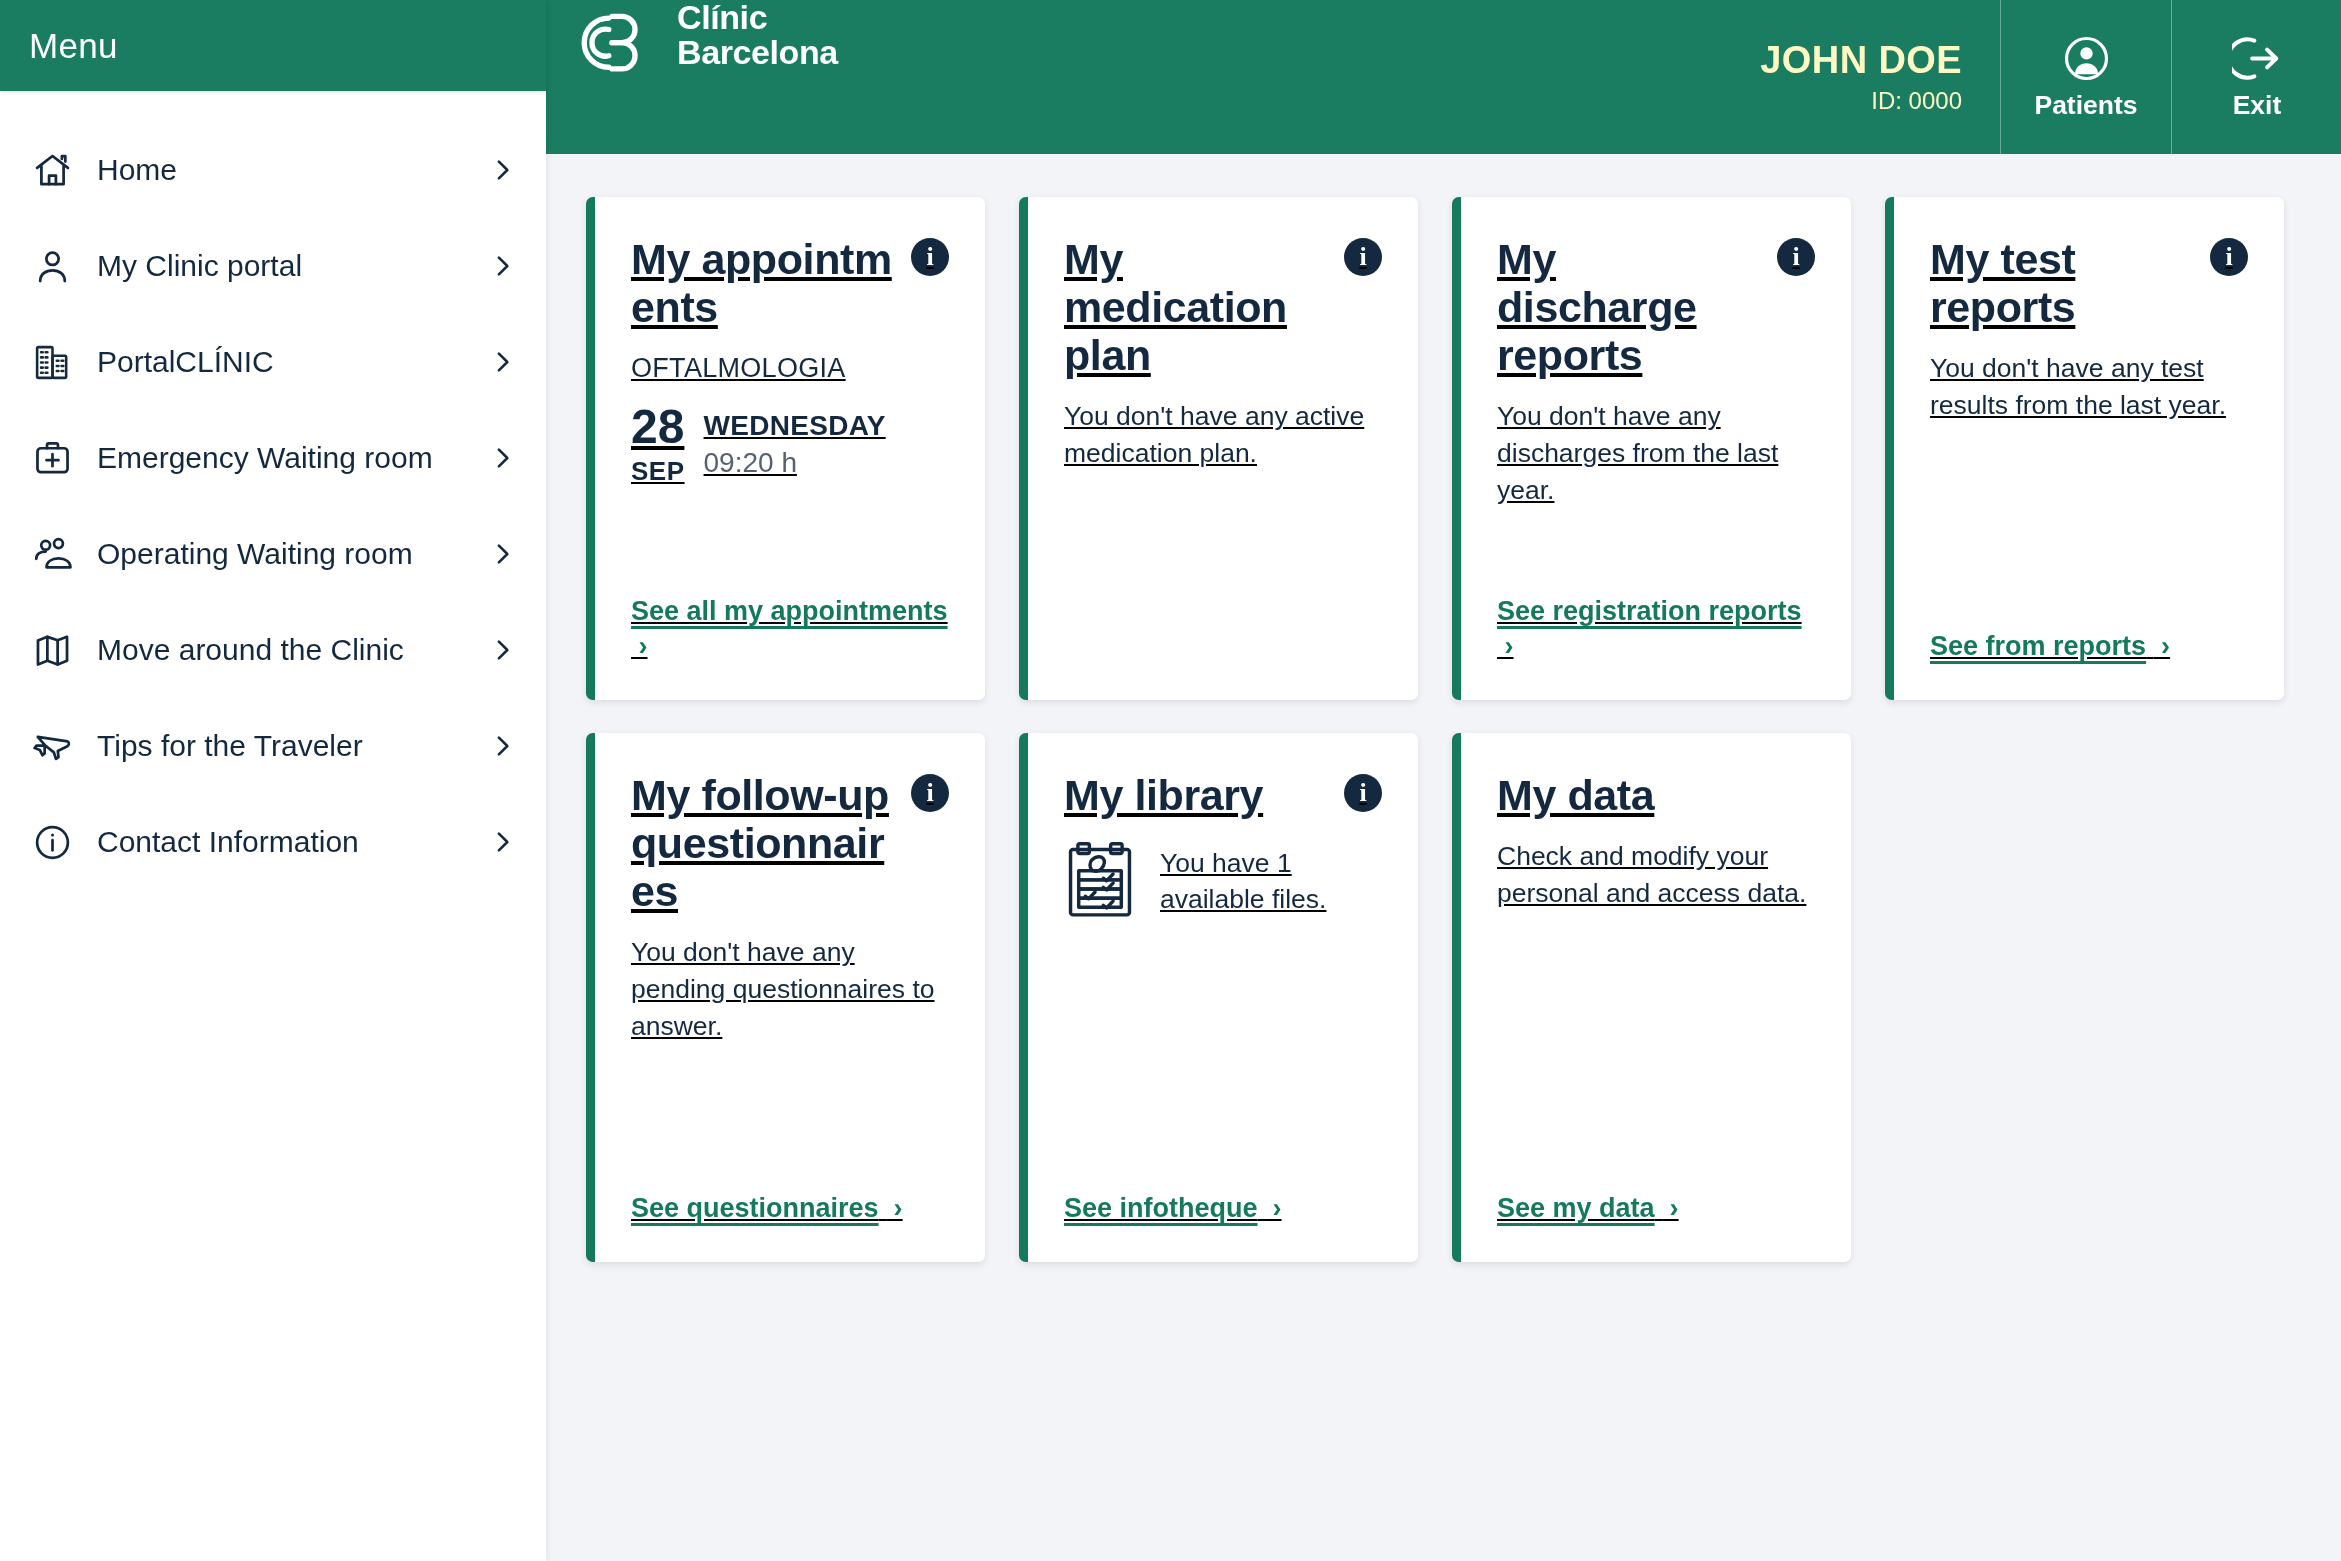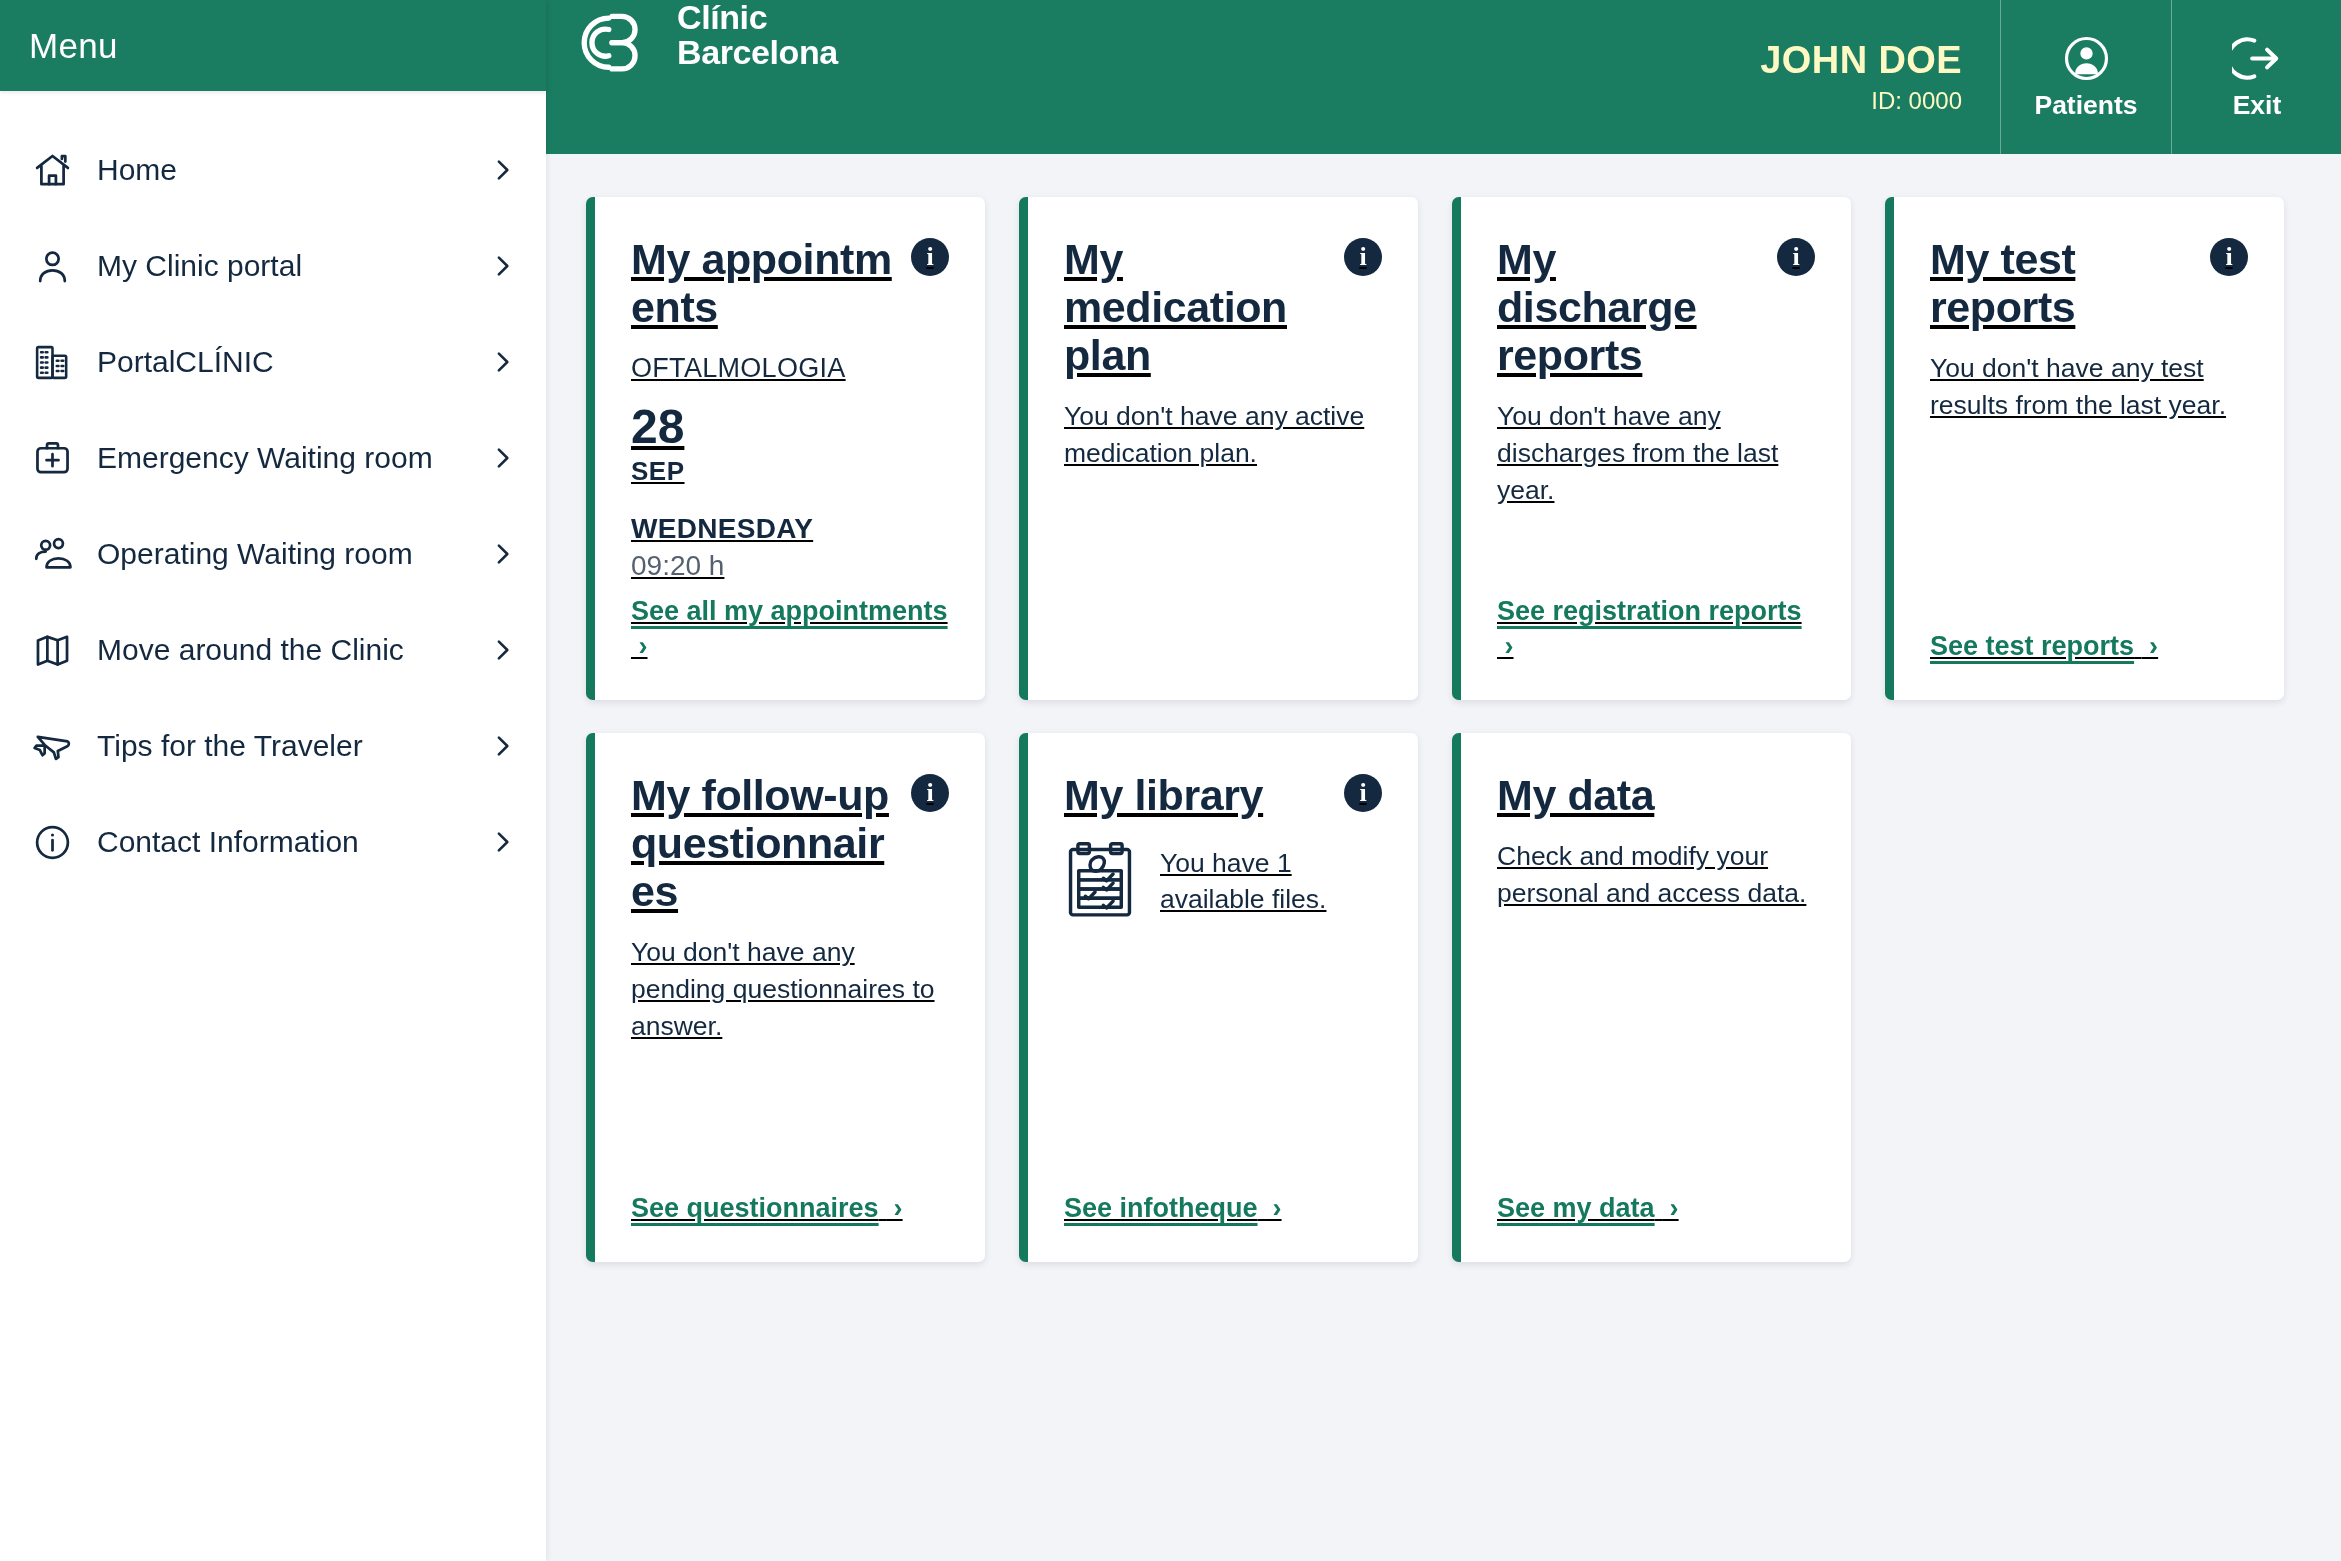"28" .appt-row { flex-direction: column -> none }
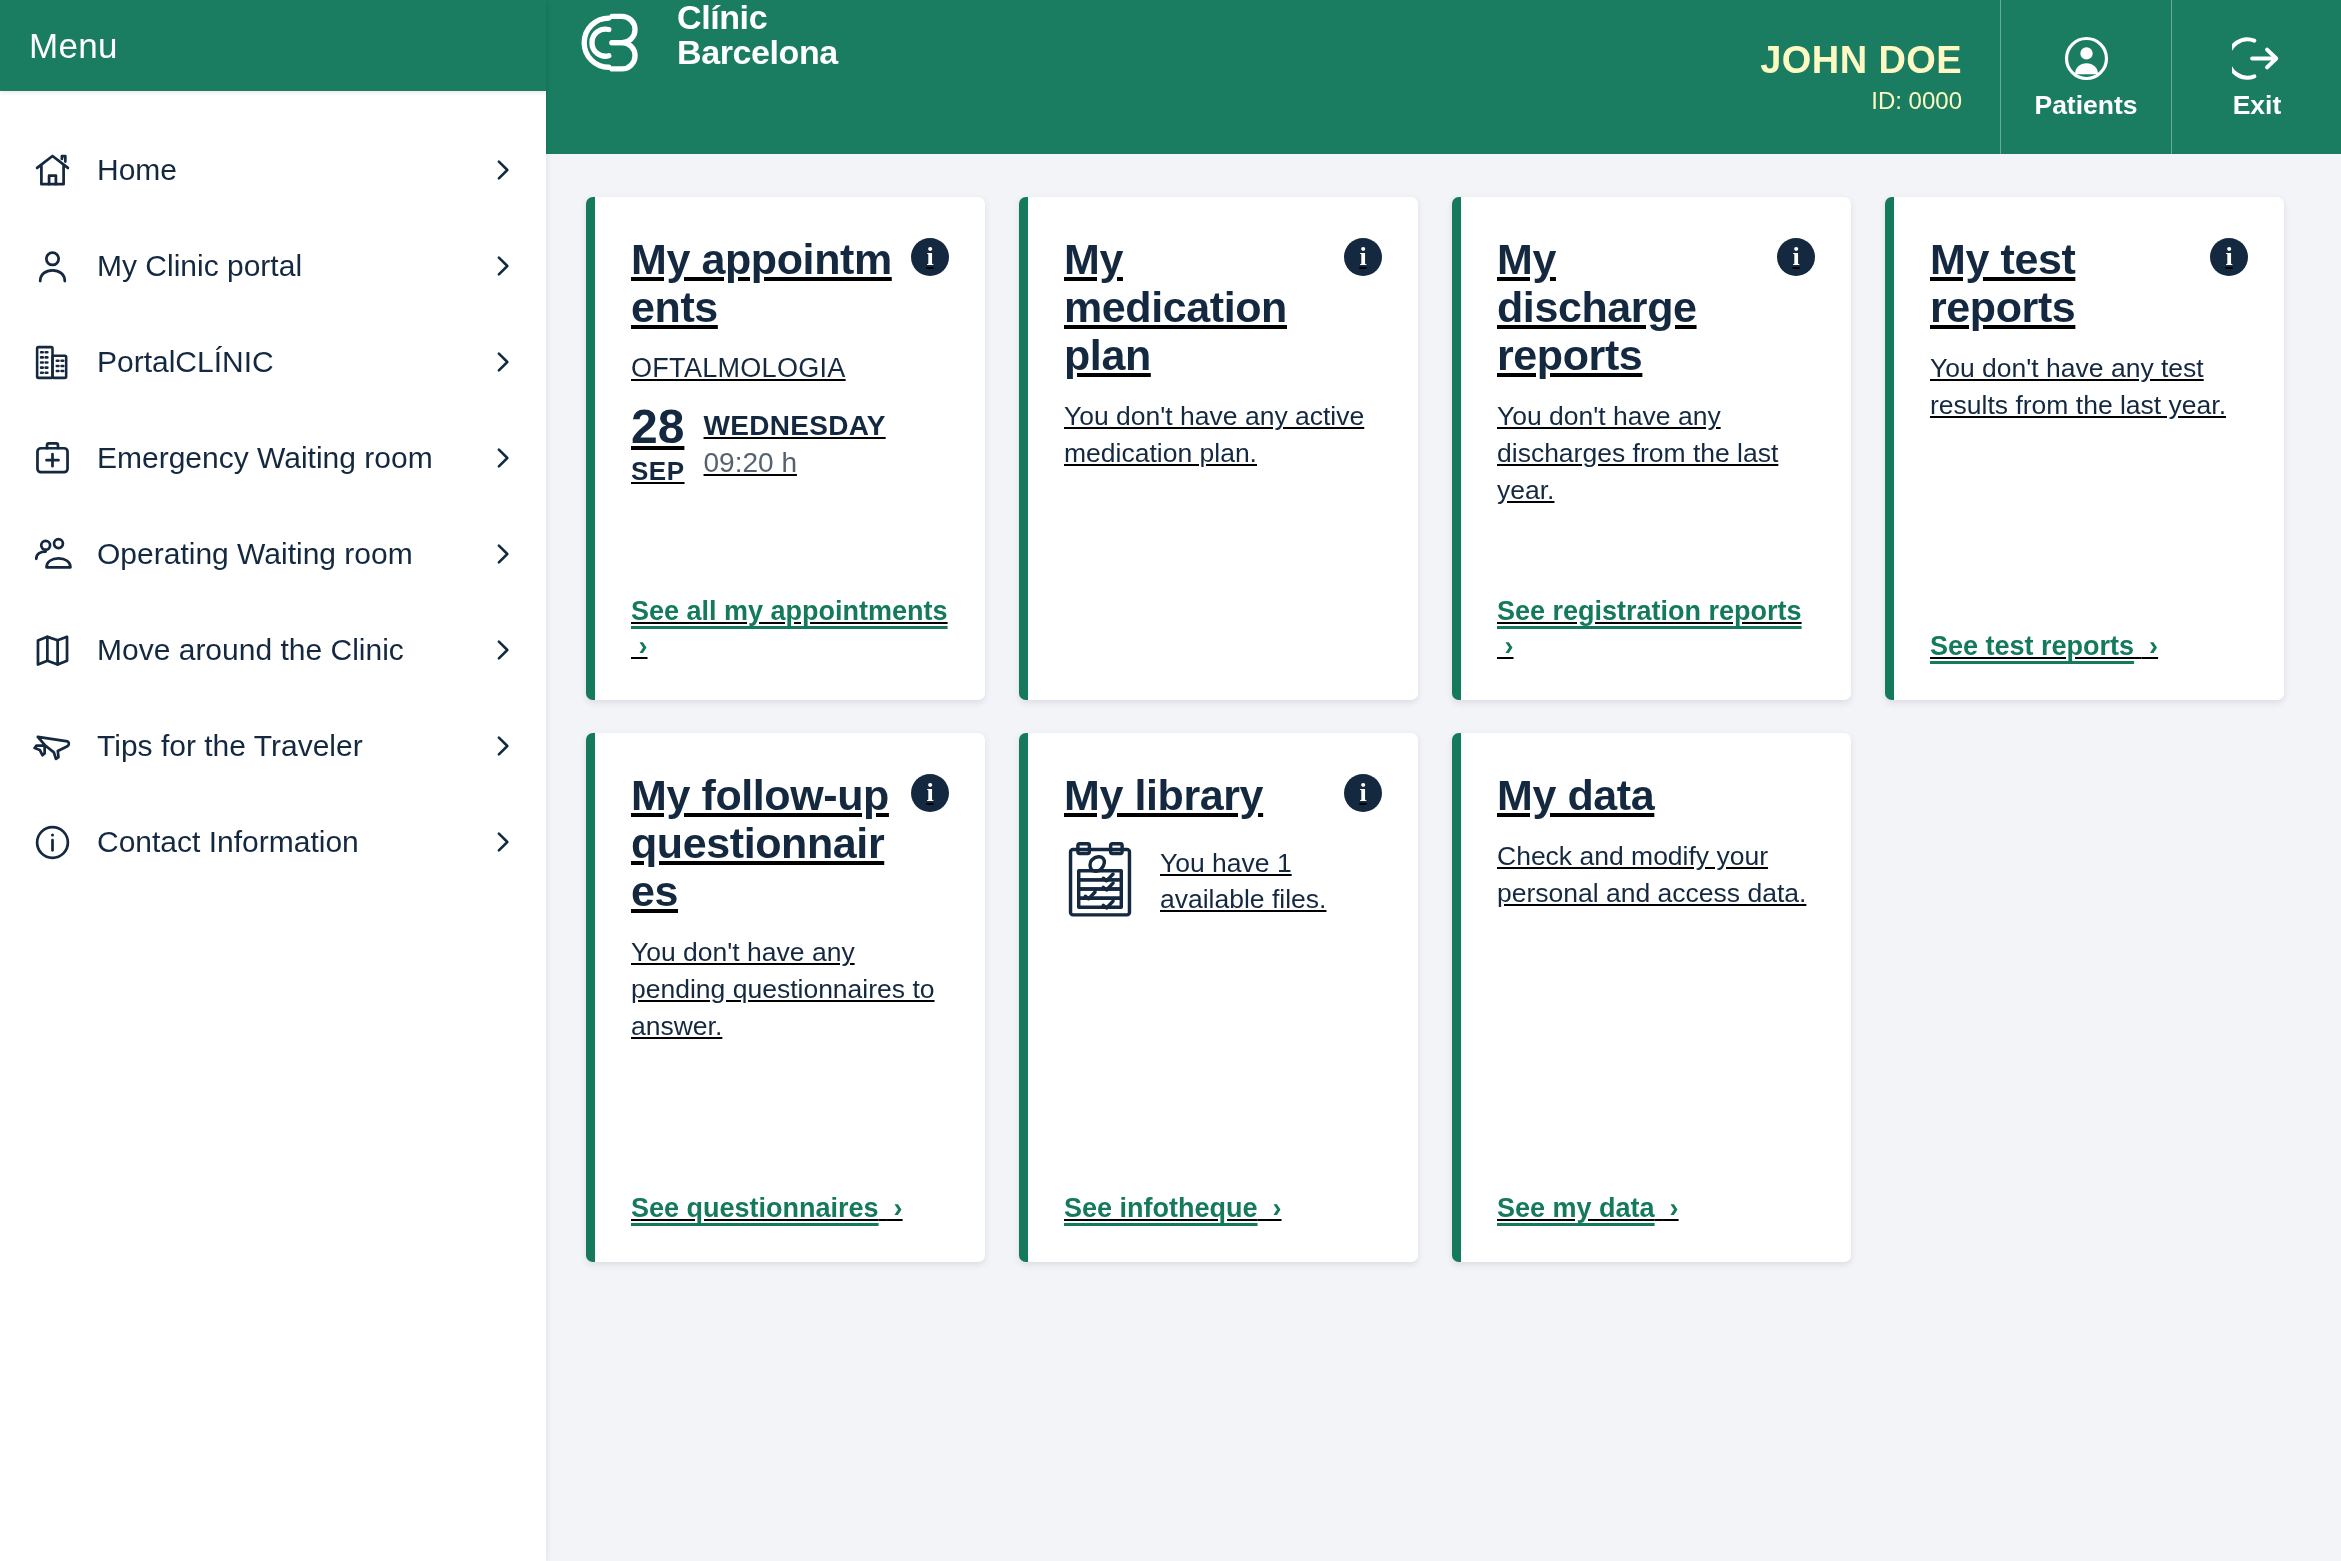"See test reports" span.lnk { text: test -> from }
